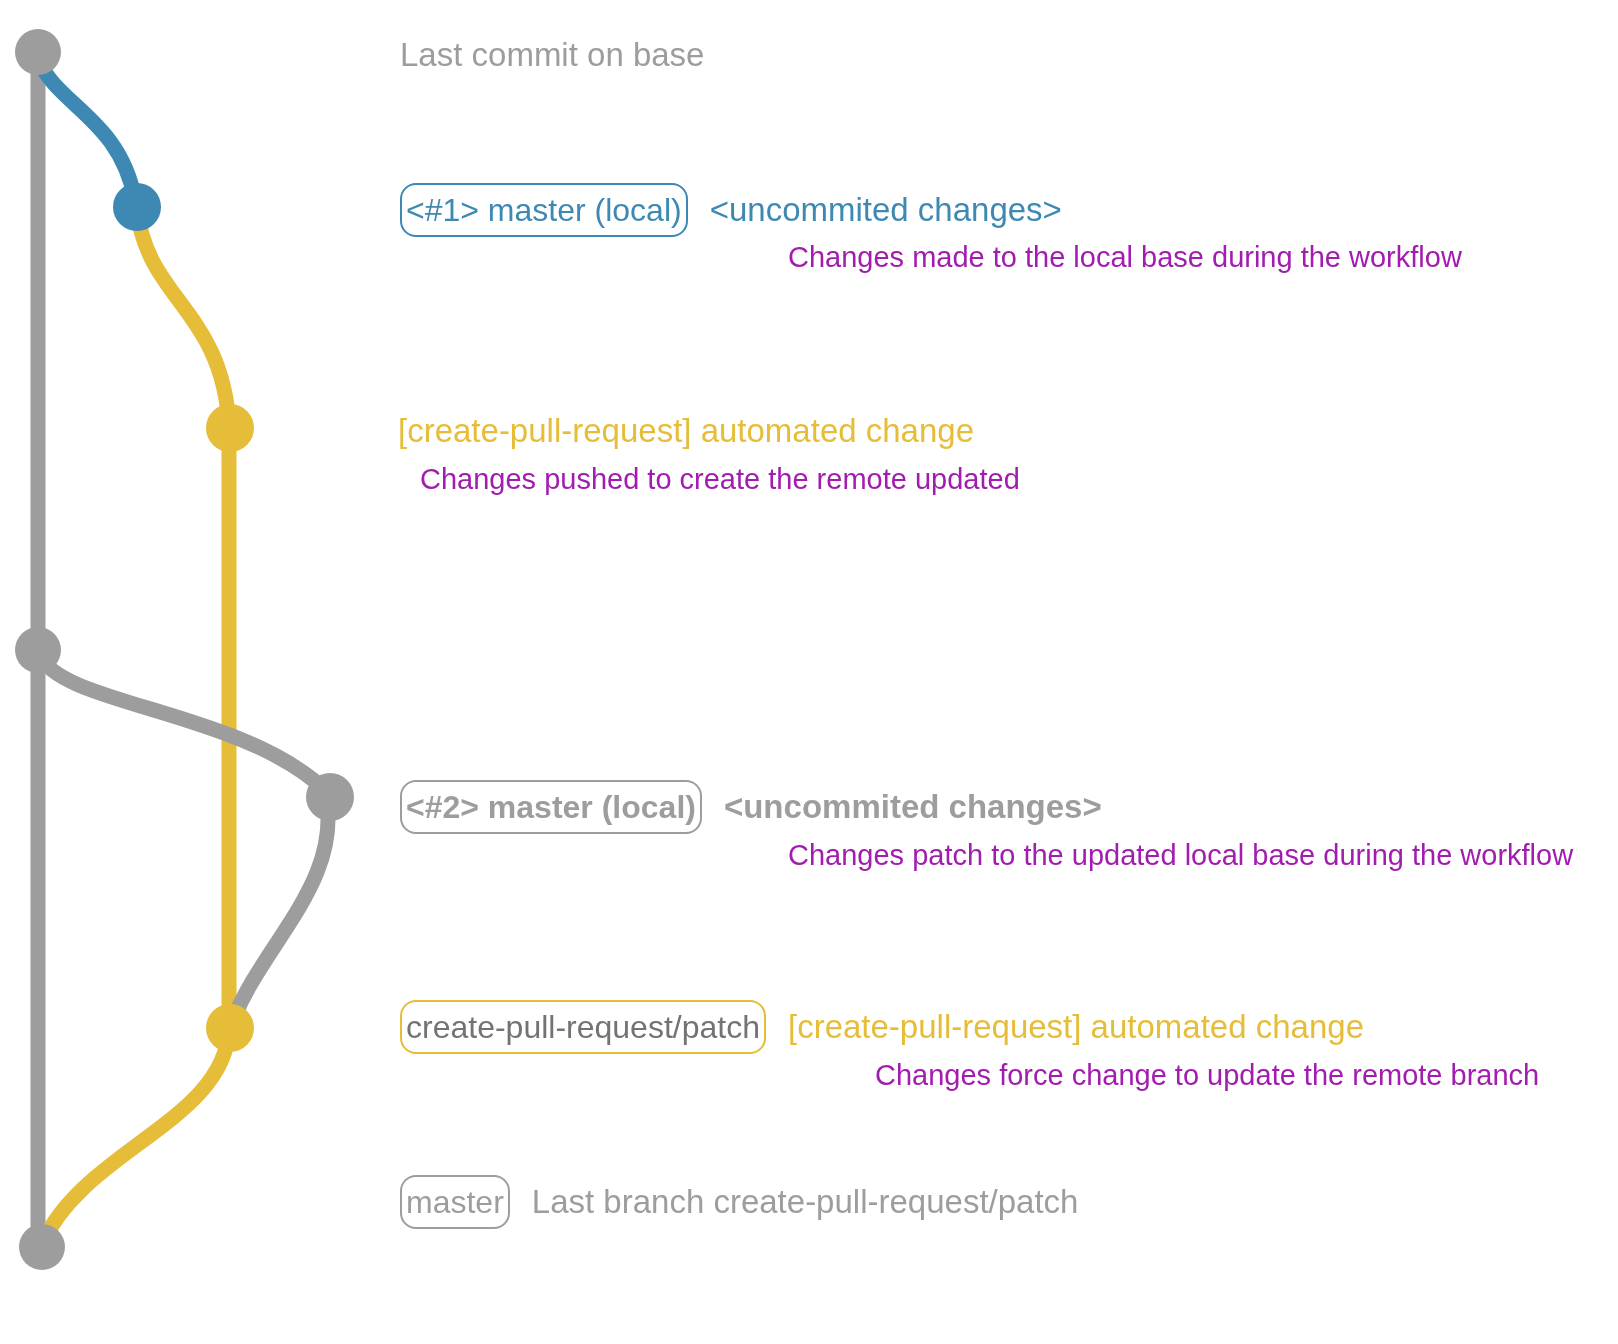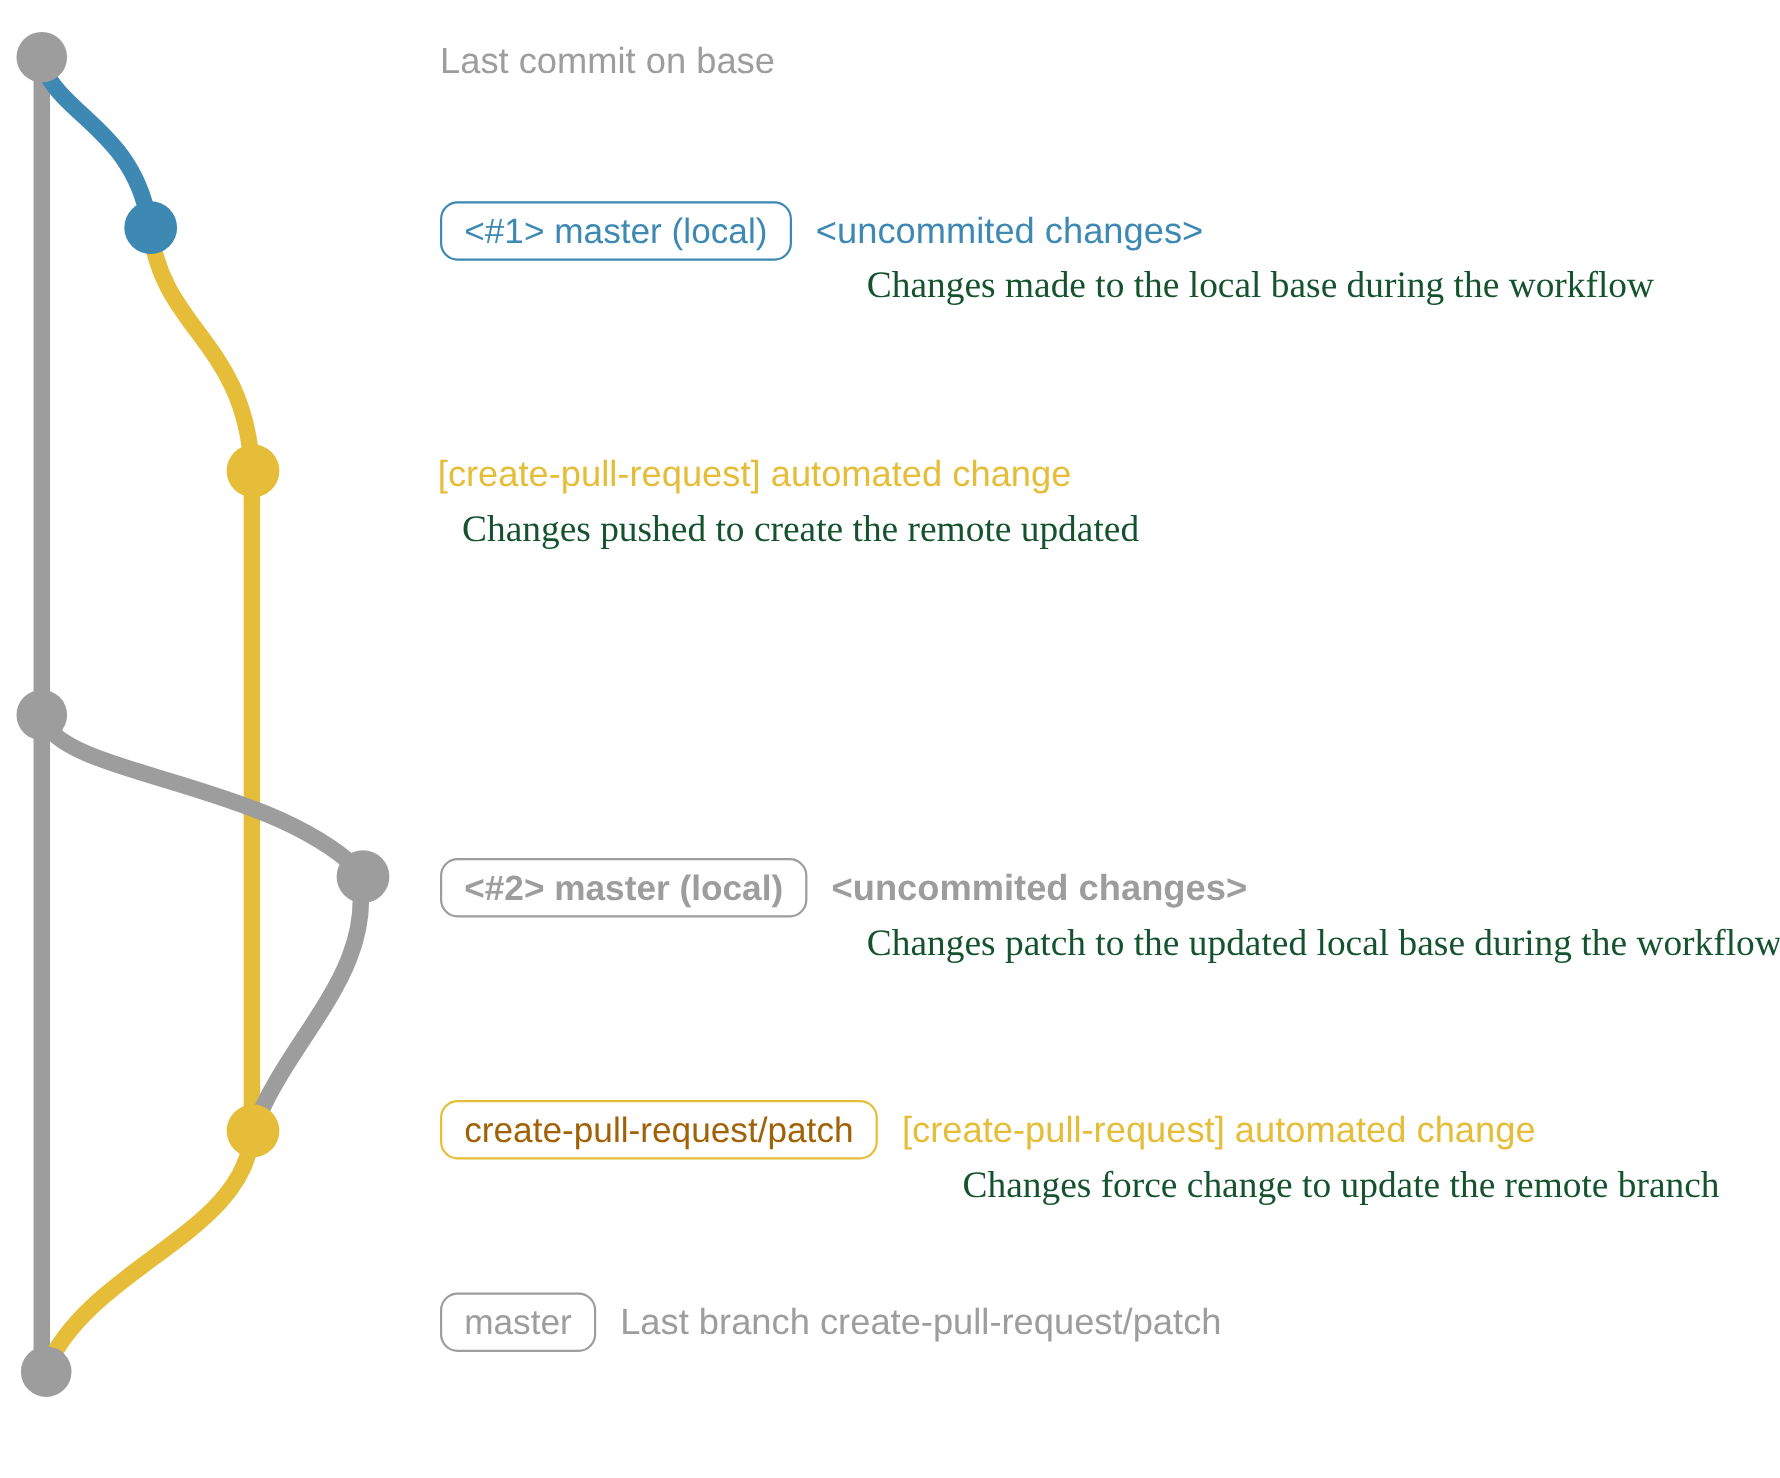"<#1> master (local)" .badge { padding: 6px 20px -> 6px 4px }
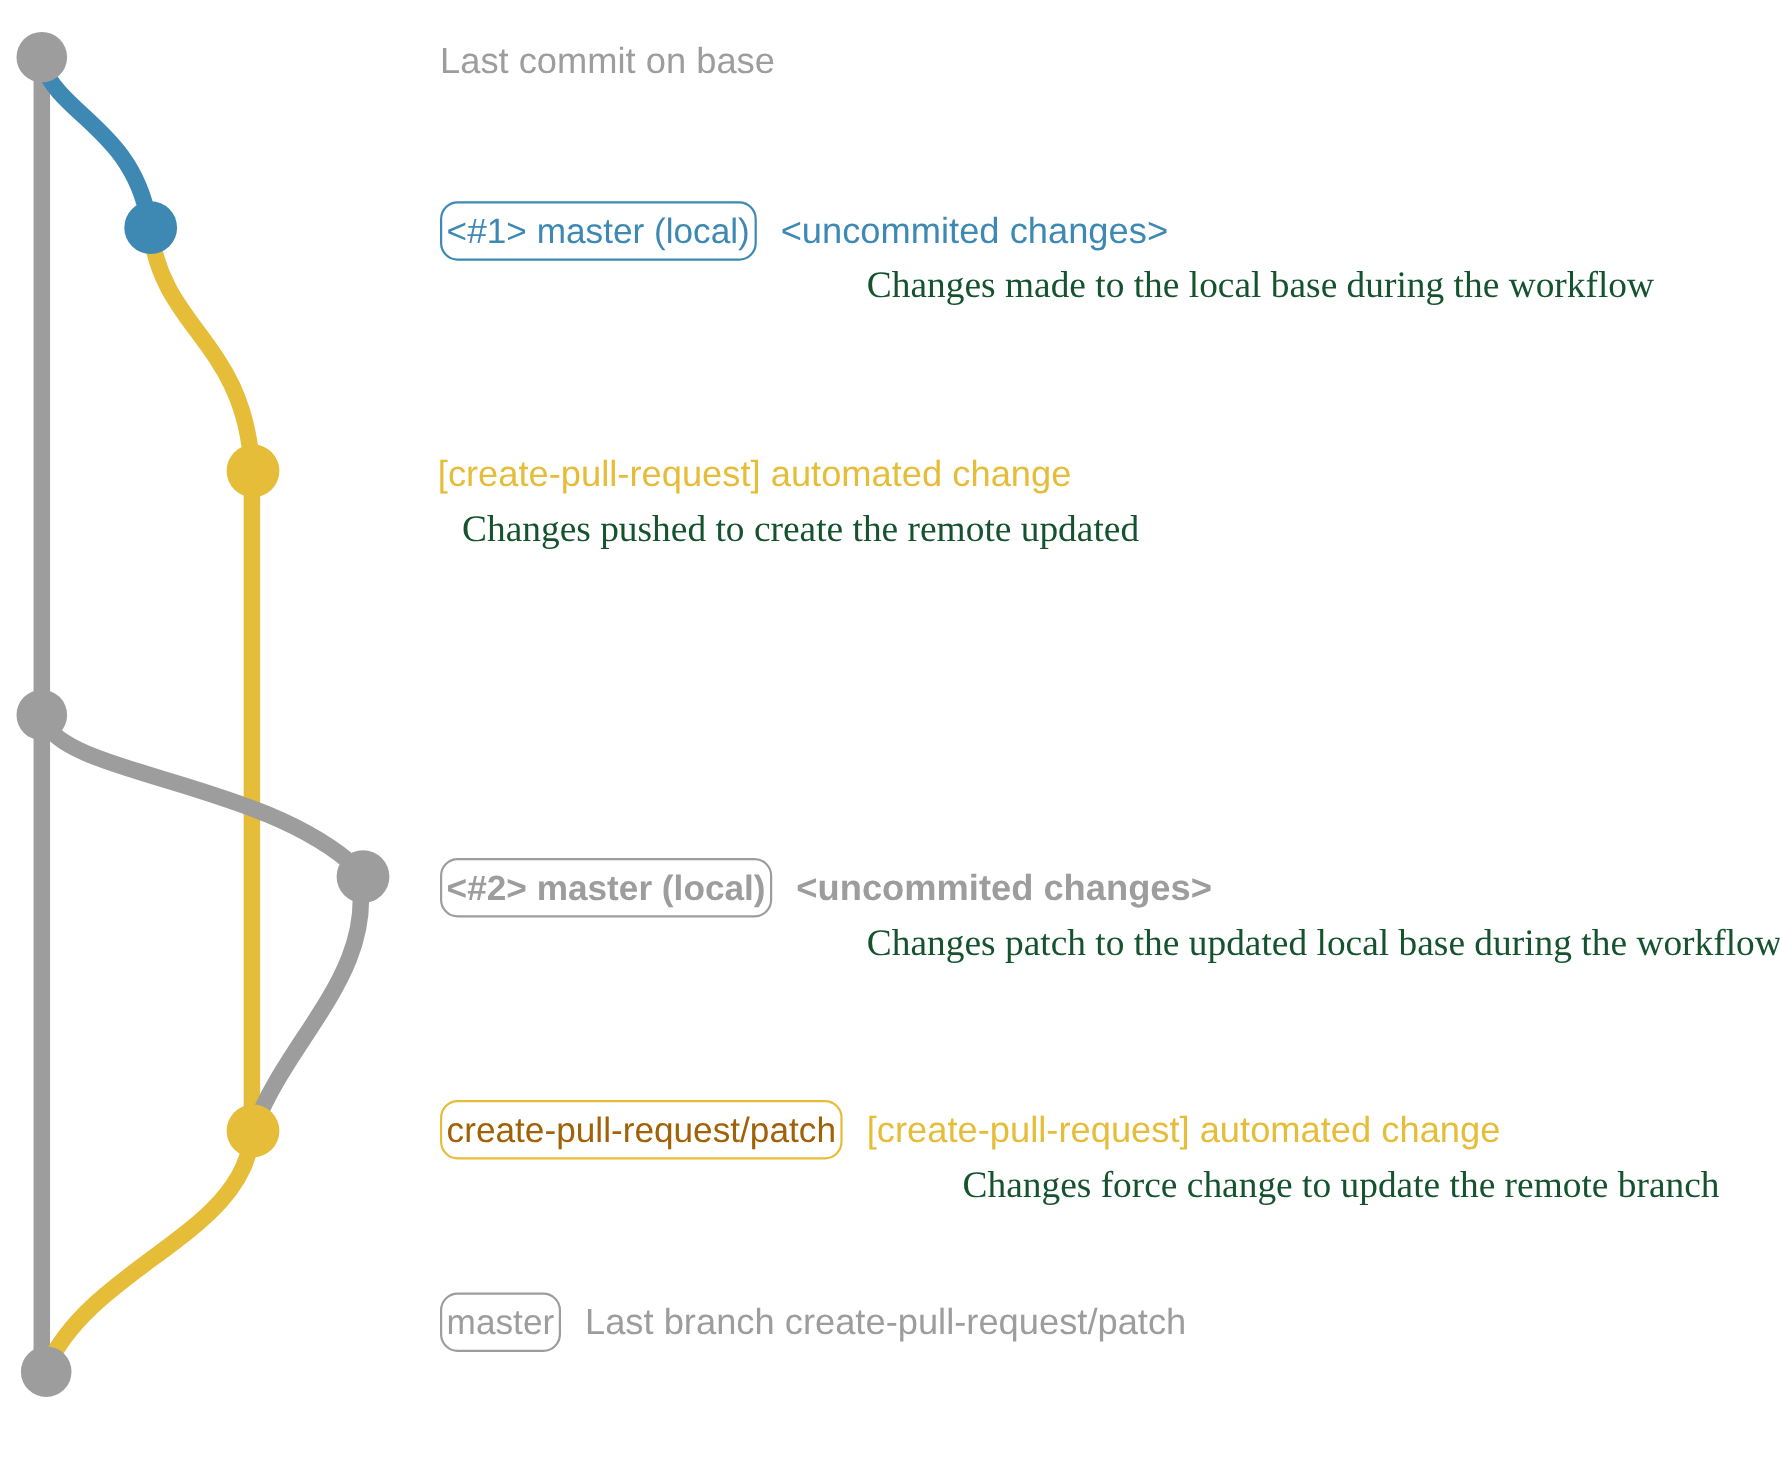"Changes made to the local" .serif { color: #14532d -> #a21caf; font-family: Liberation Serif, serif -> Liberation Sans, sans-serif; font-size: 34px -> 29px }
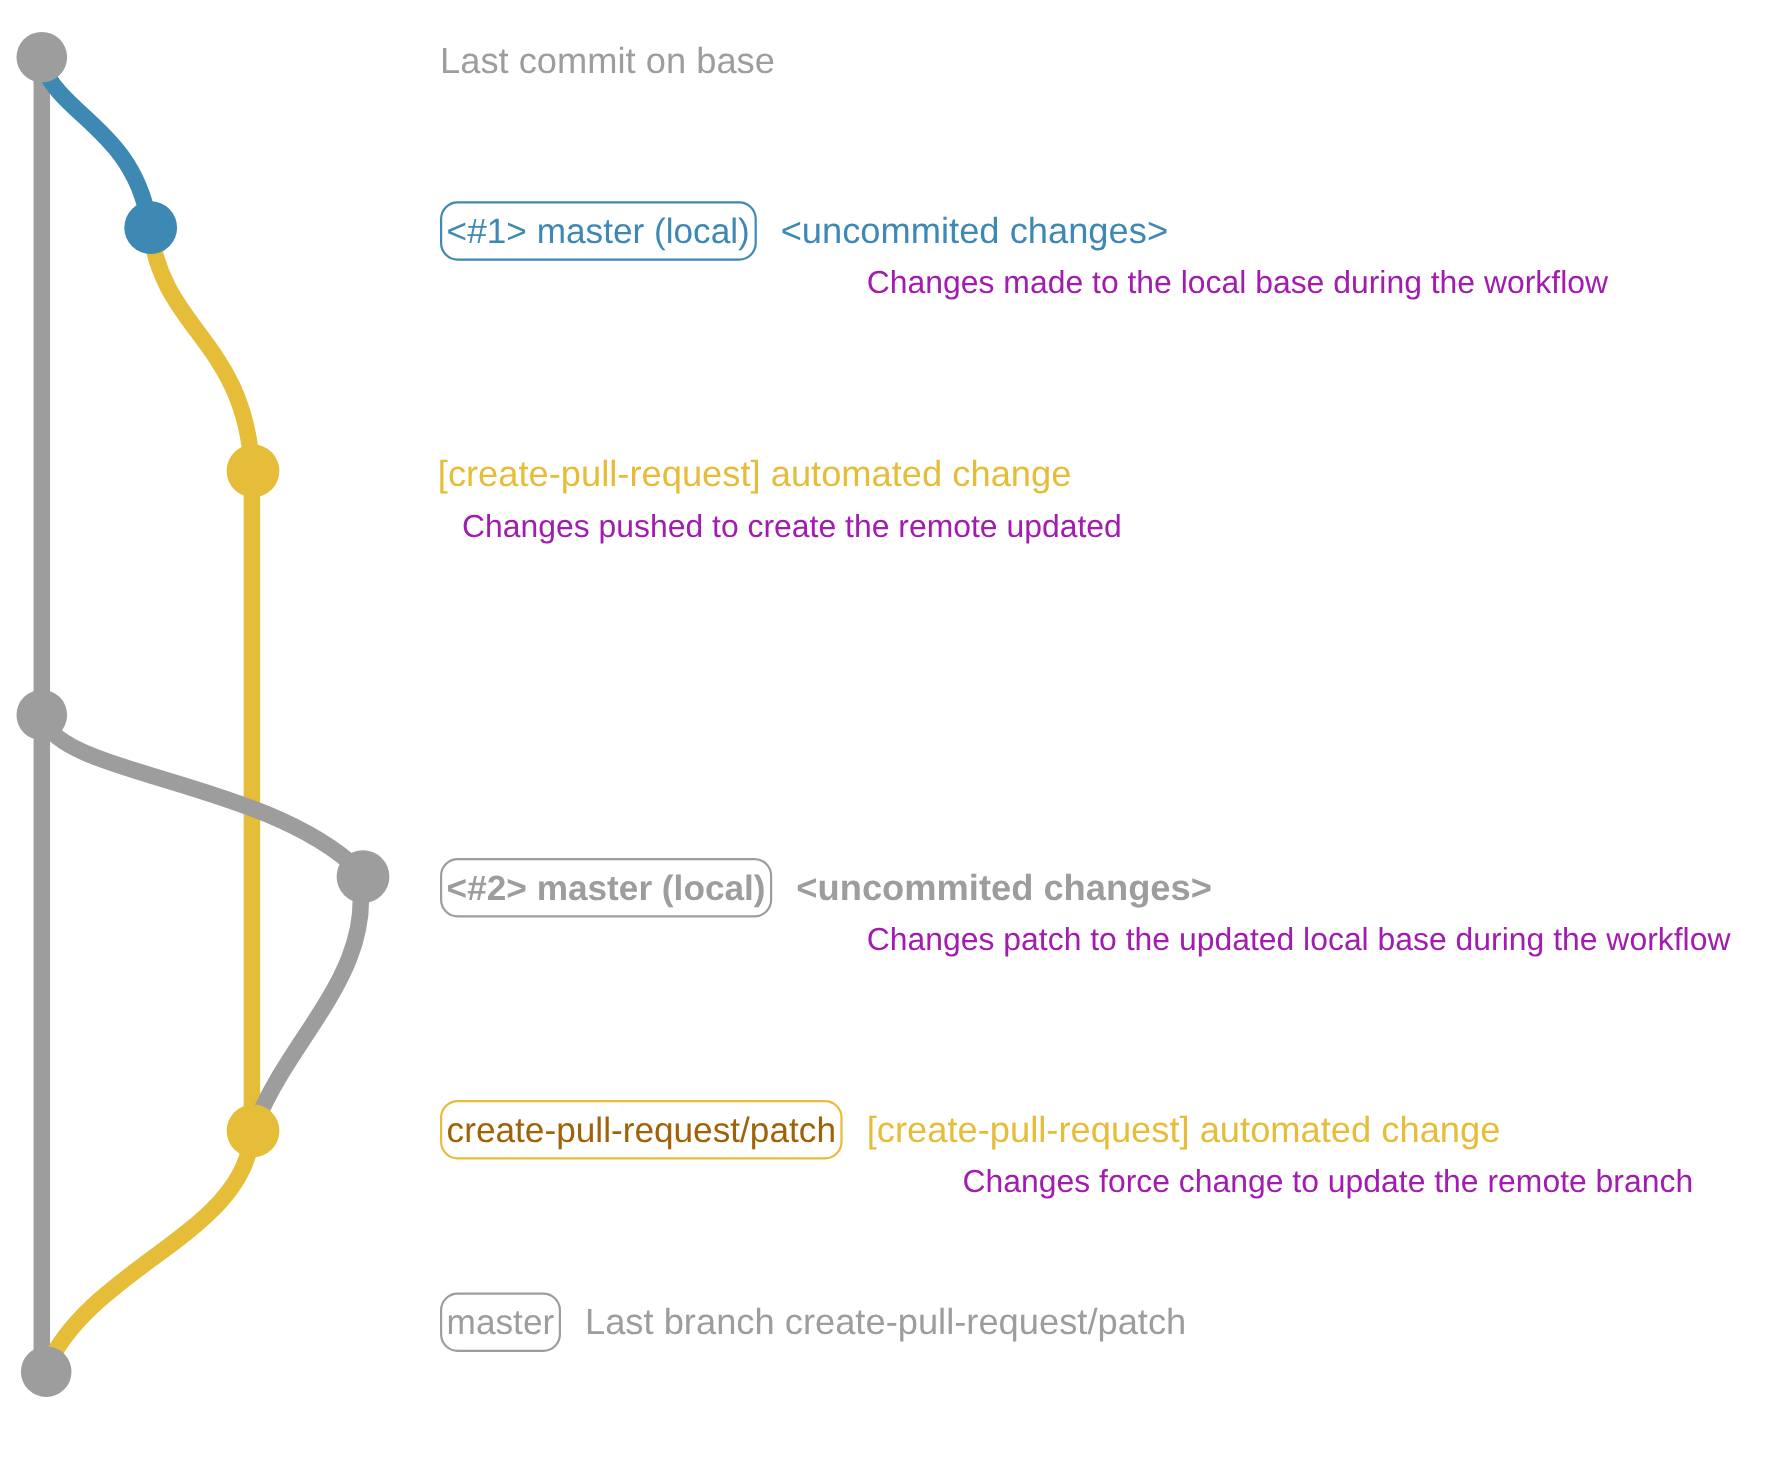"create-pull-request/patch" .badge.yellow { color: #a16207 -> #737373 }
